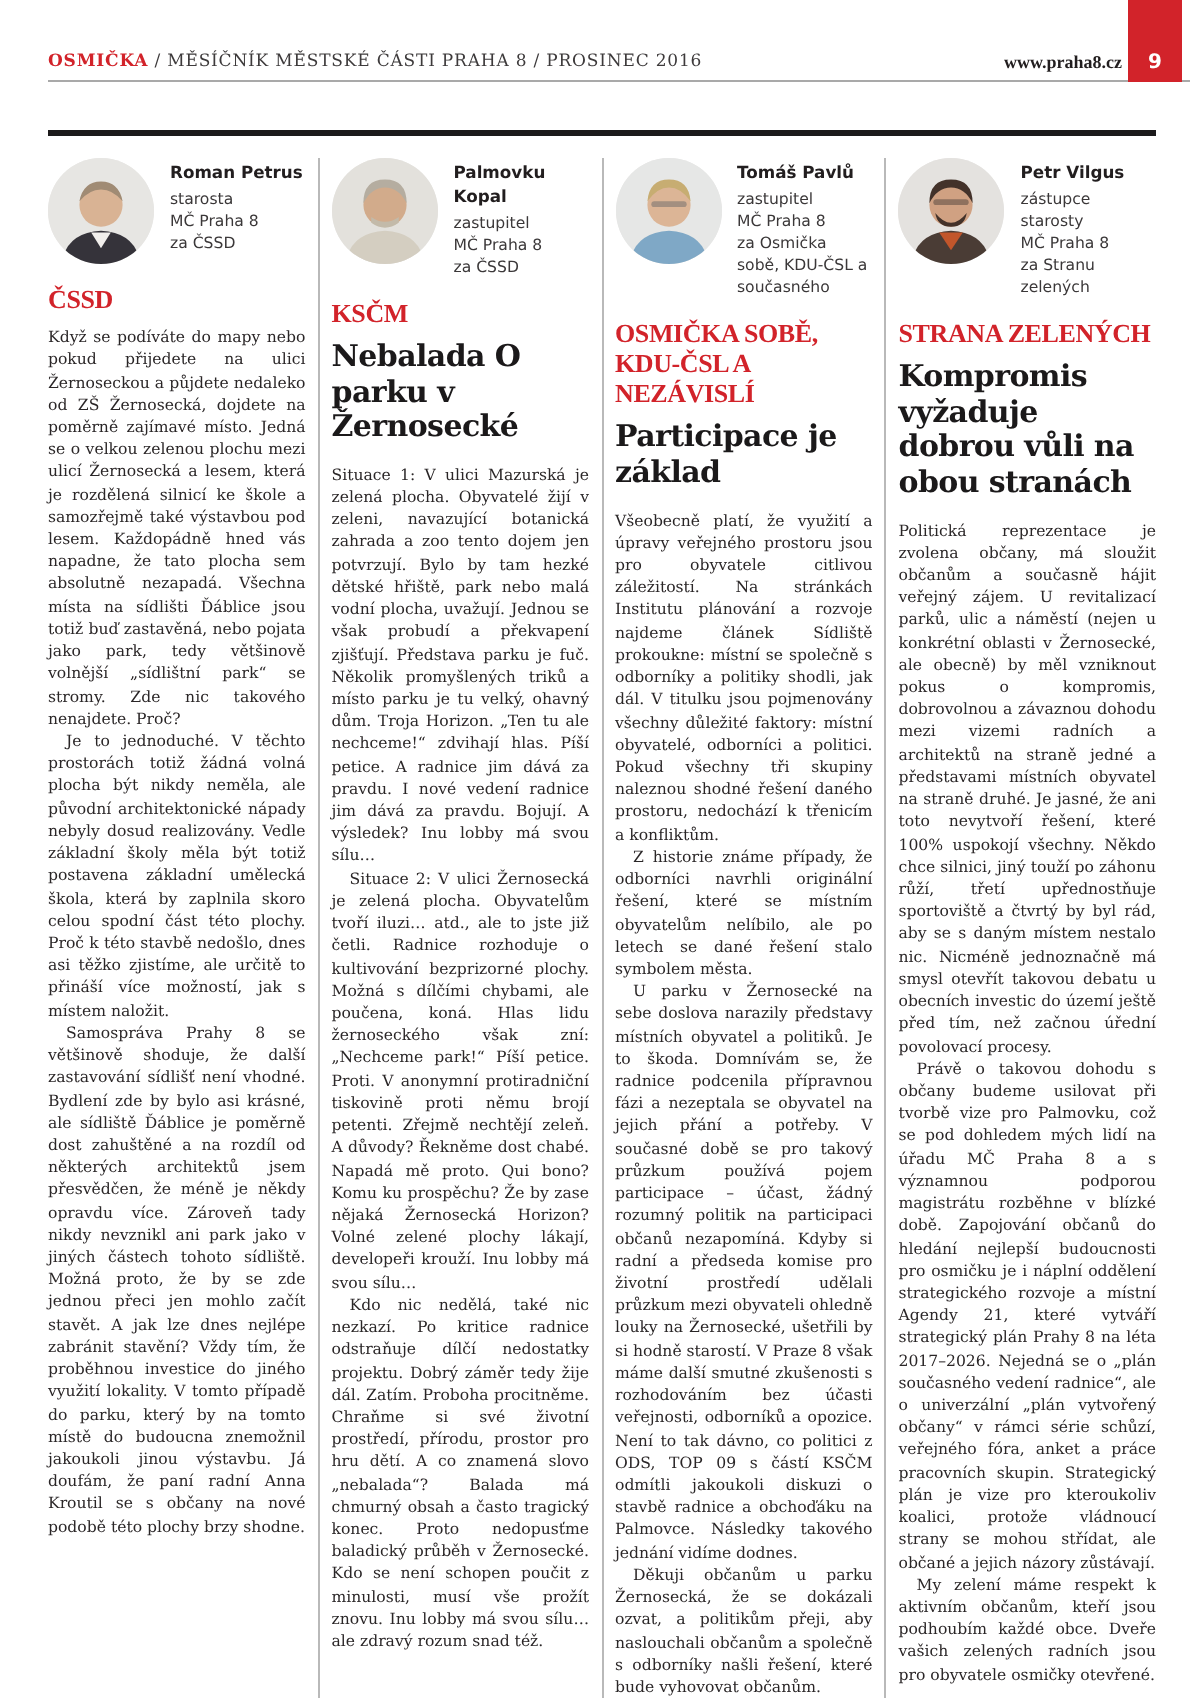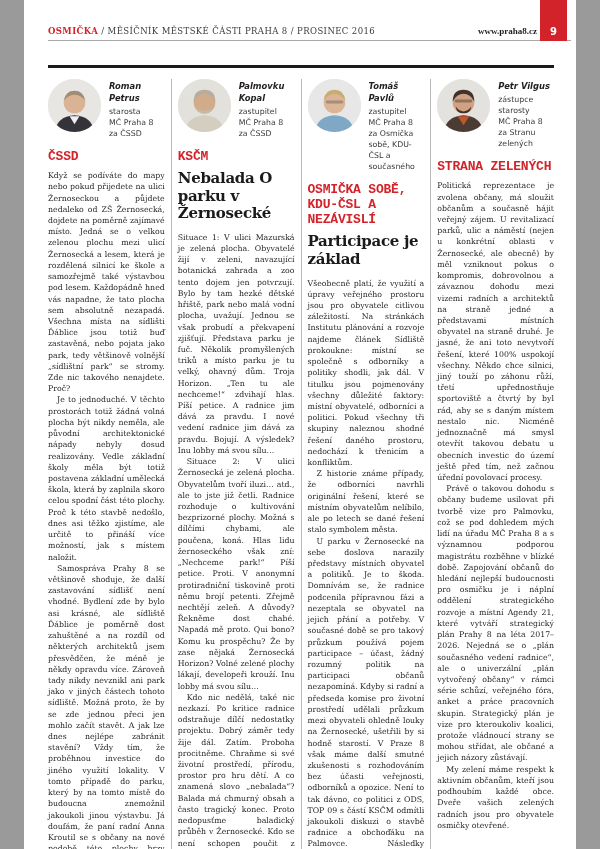"OSMIČKA / MĚSÍČNÍK MĚSTSKÉ ČÁSTI" .page { width: 552px -> 600px }
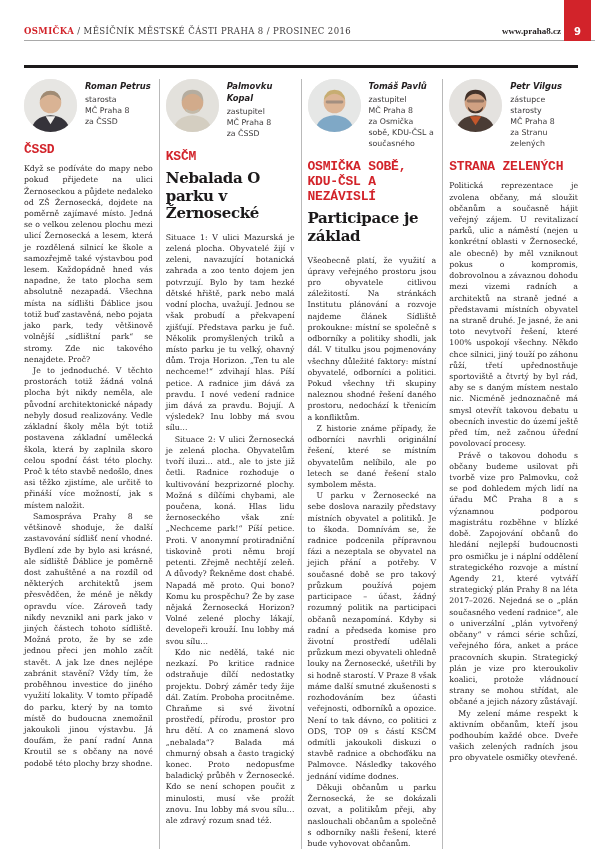"Roman Petrus" .author-name { font-style: italic -> none }
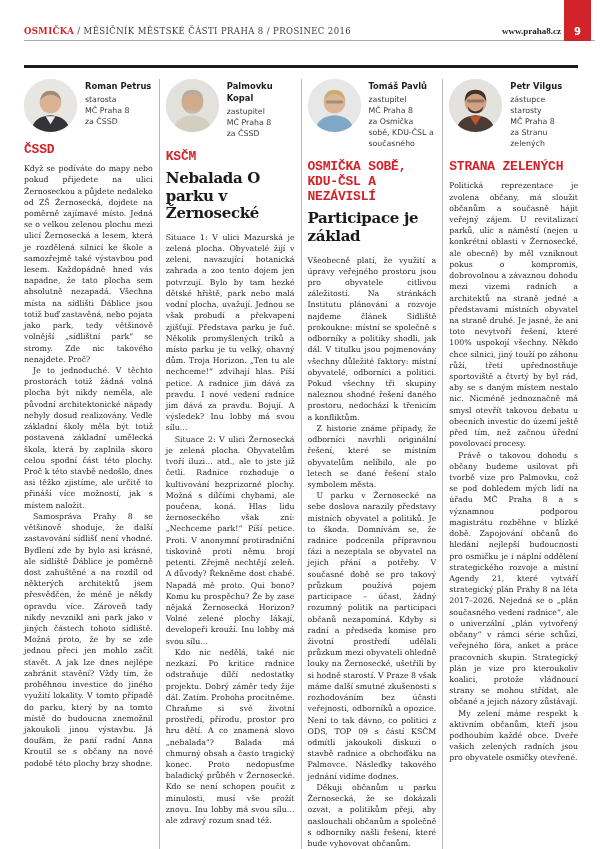"ČSSD" .party { font-family: Liberation Mono, monospace -> Liberation Serif, serif }
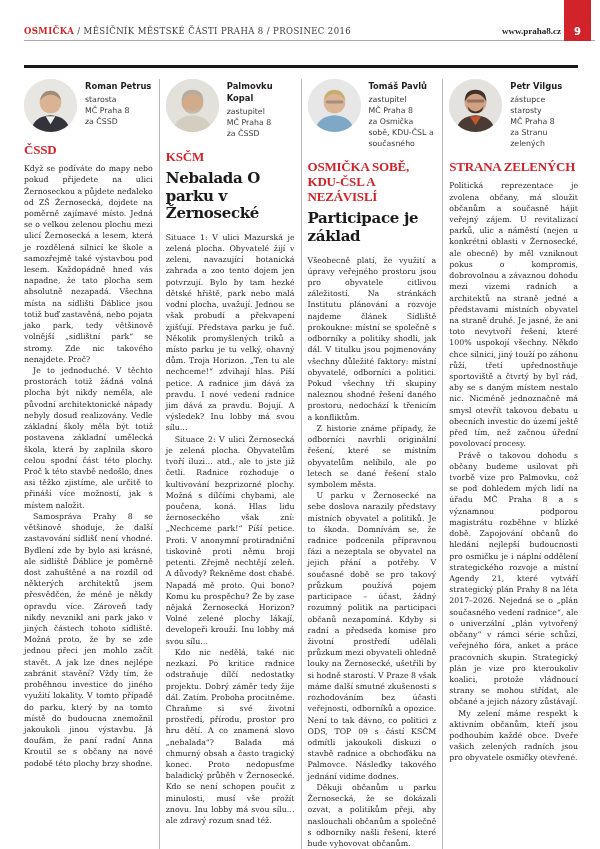"Kompromis vyžaduje dobrou vůli na" h1.headline { html: none -> <h1>Kompromis vyžaduje dobrou vůli na obou stranách</h1> }
